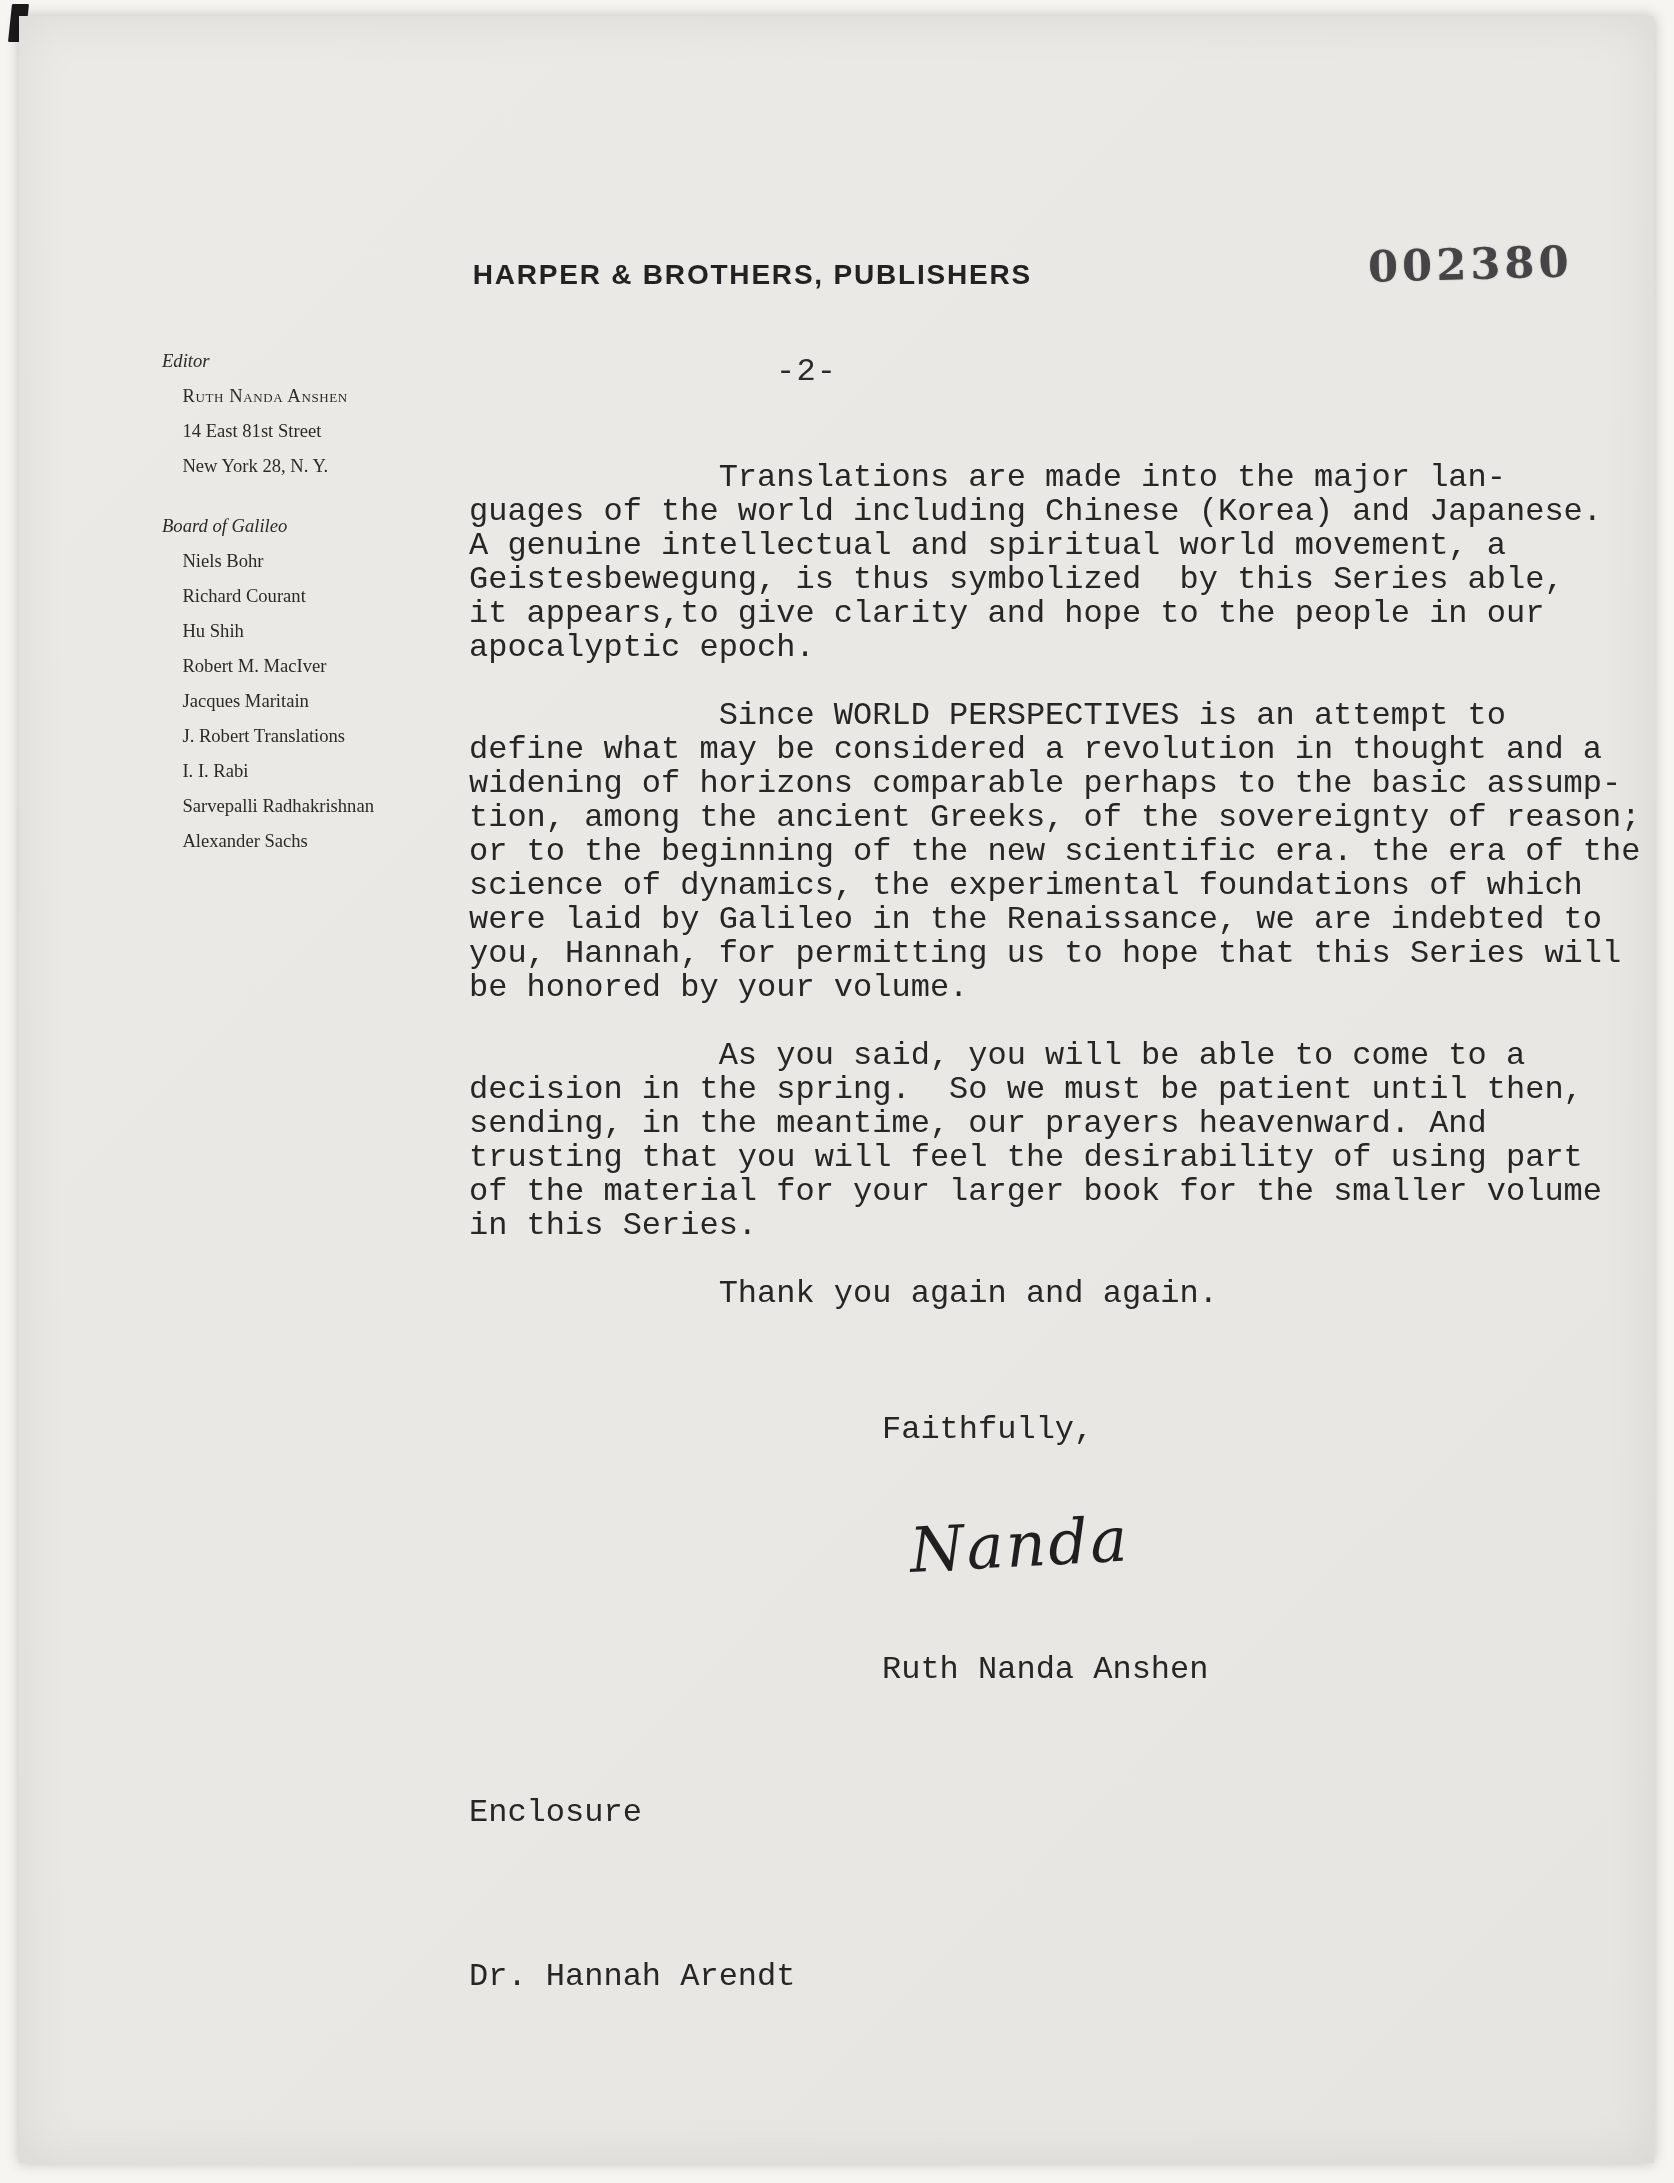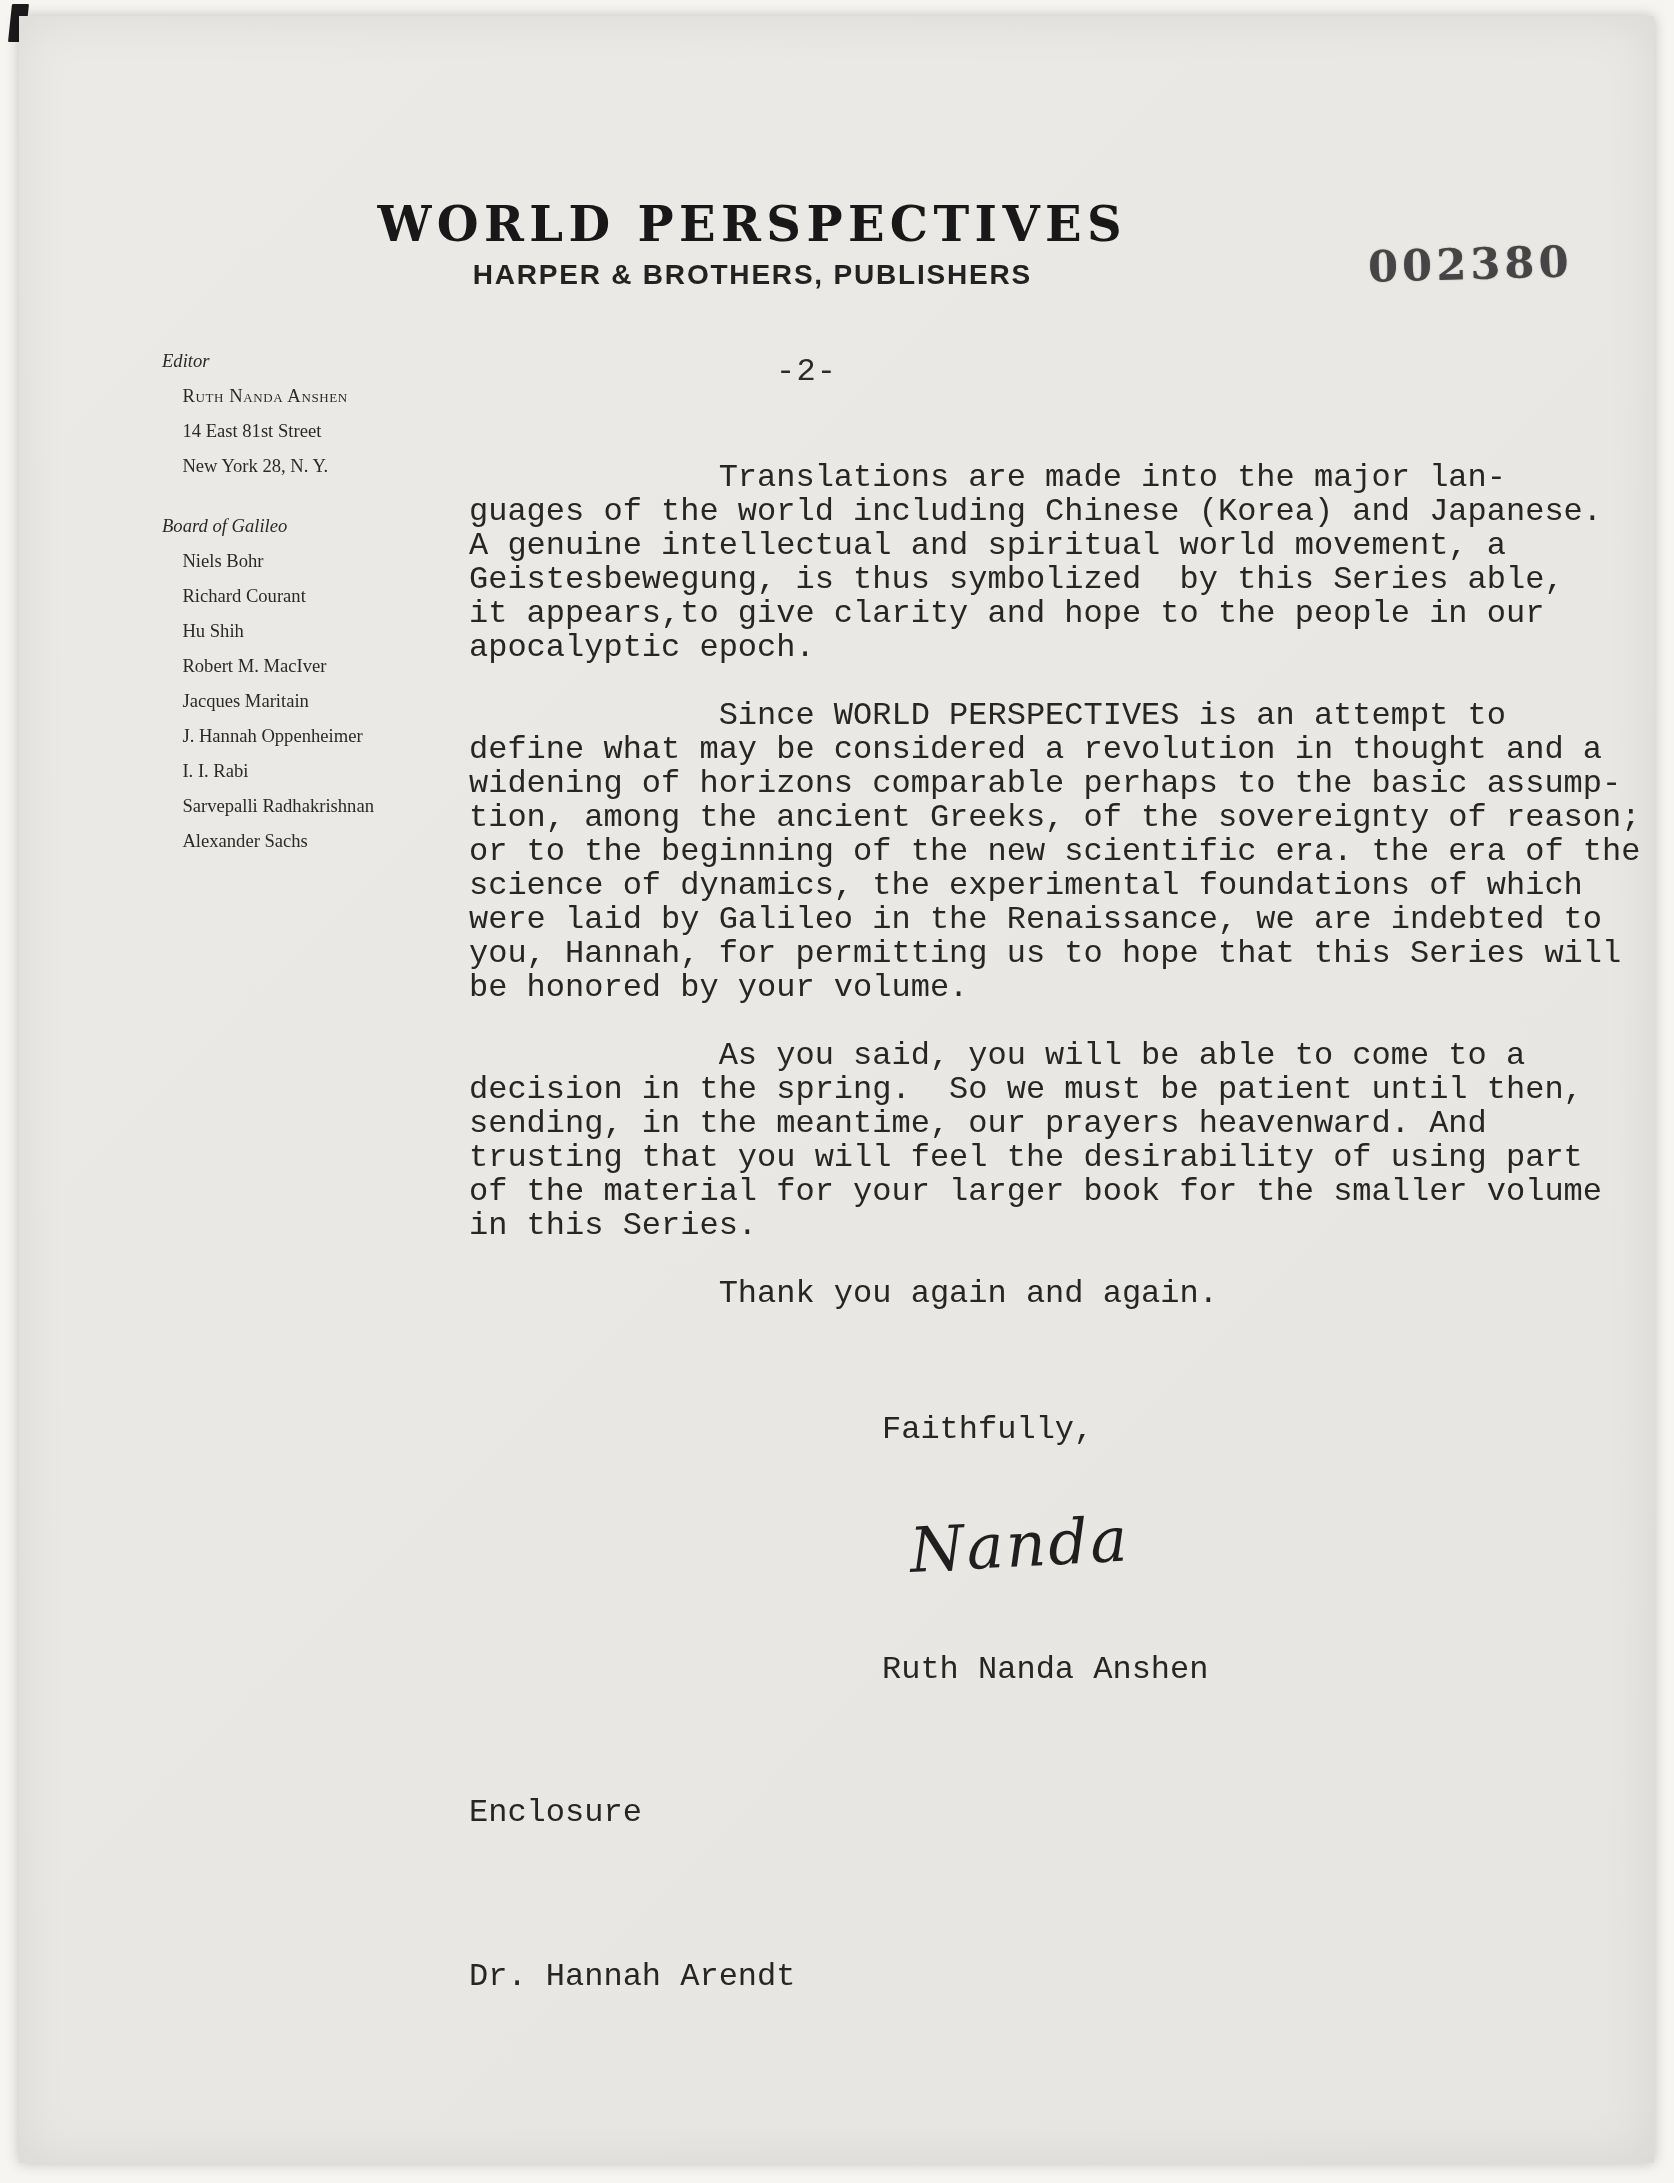"WORLD PERSPECTIVES" div.letterhead-title { html: <div>WORLD PERSPECTIVES</div> -> none }
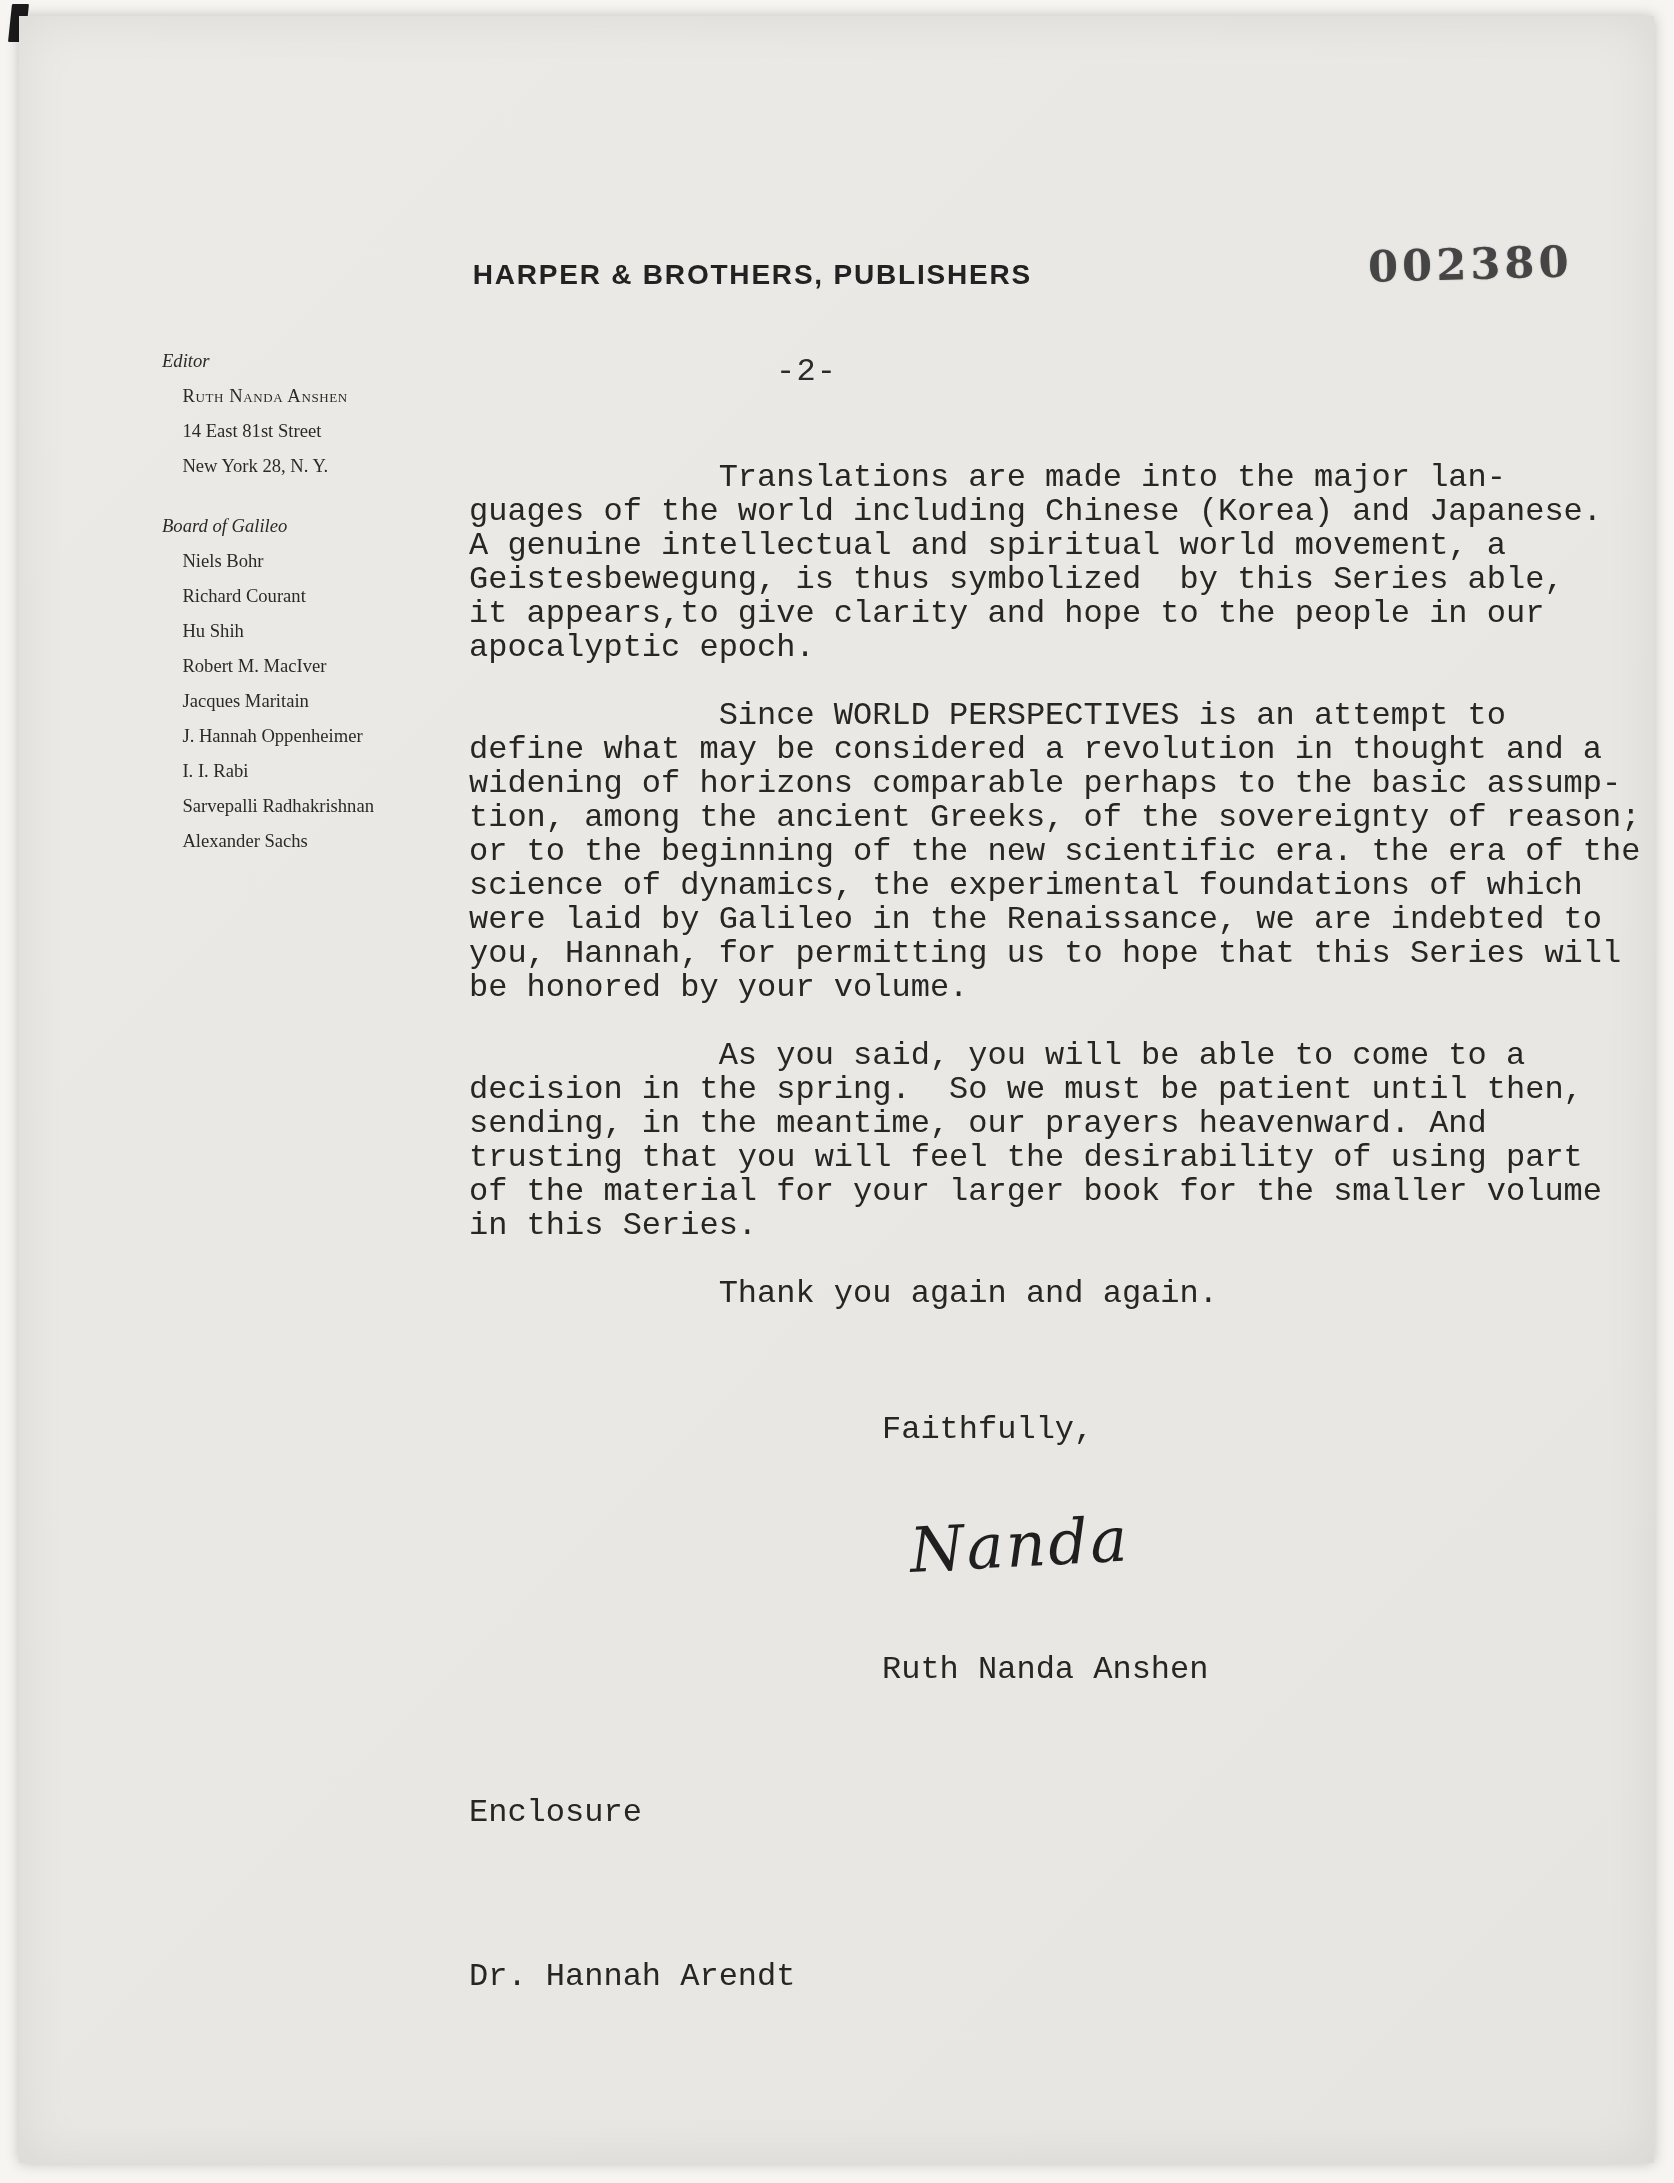"J. Hannah Oppenheimer" div.side-line { text: Hannah Oppenheimer -> Robert Translations }
